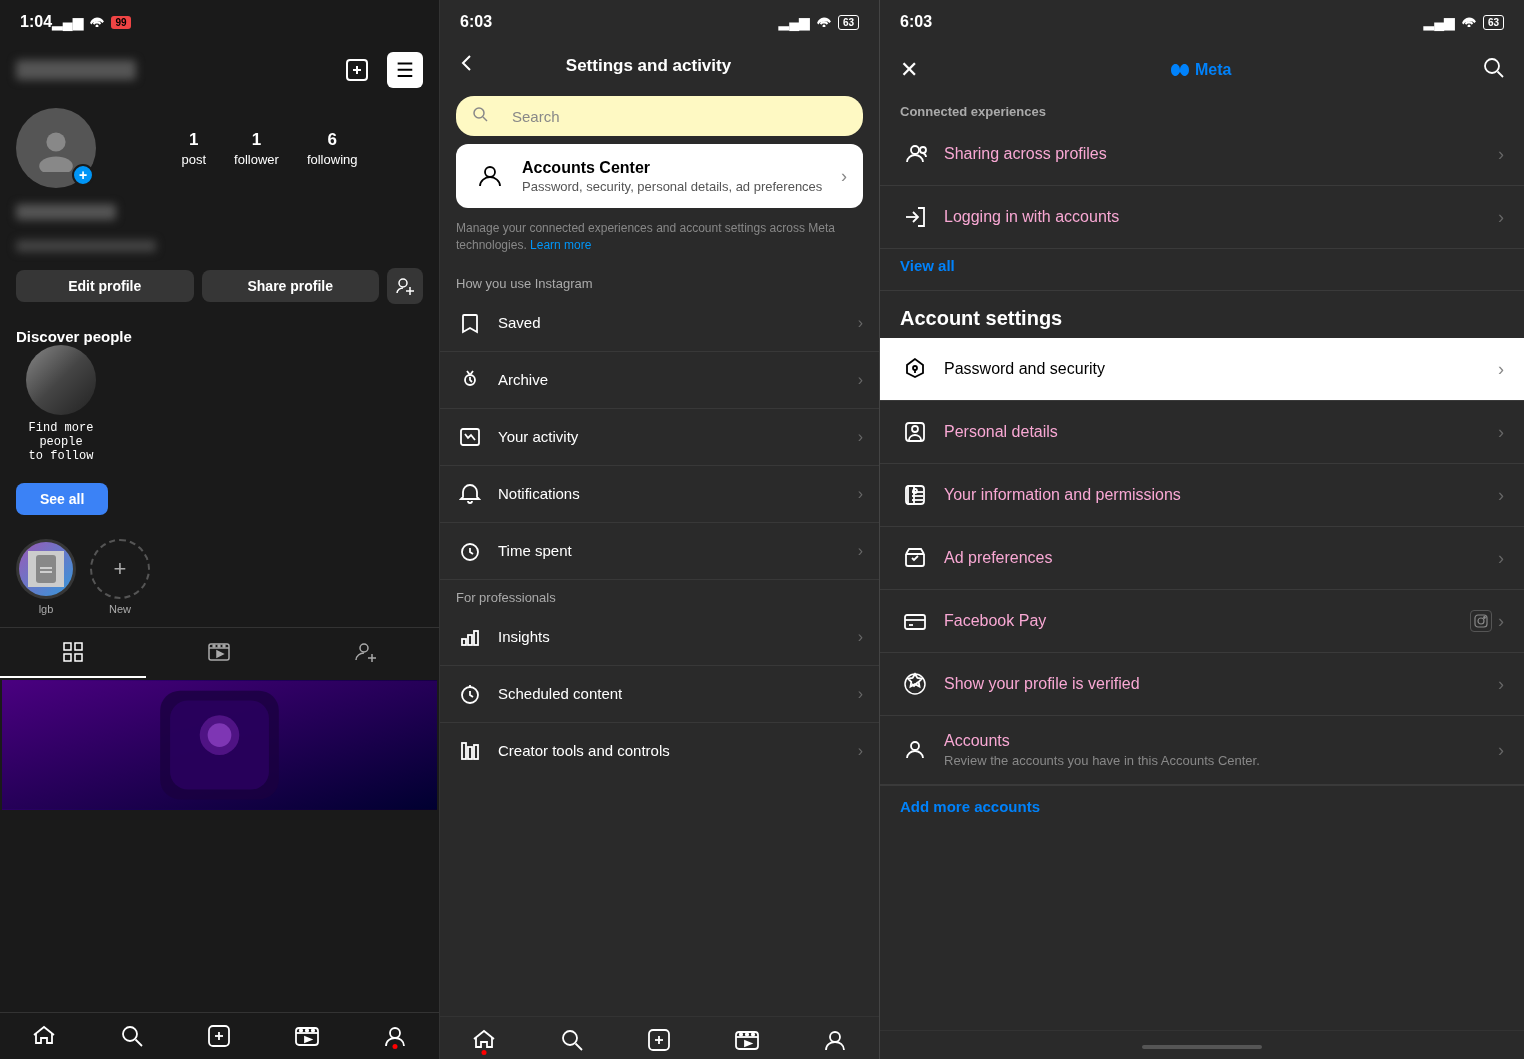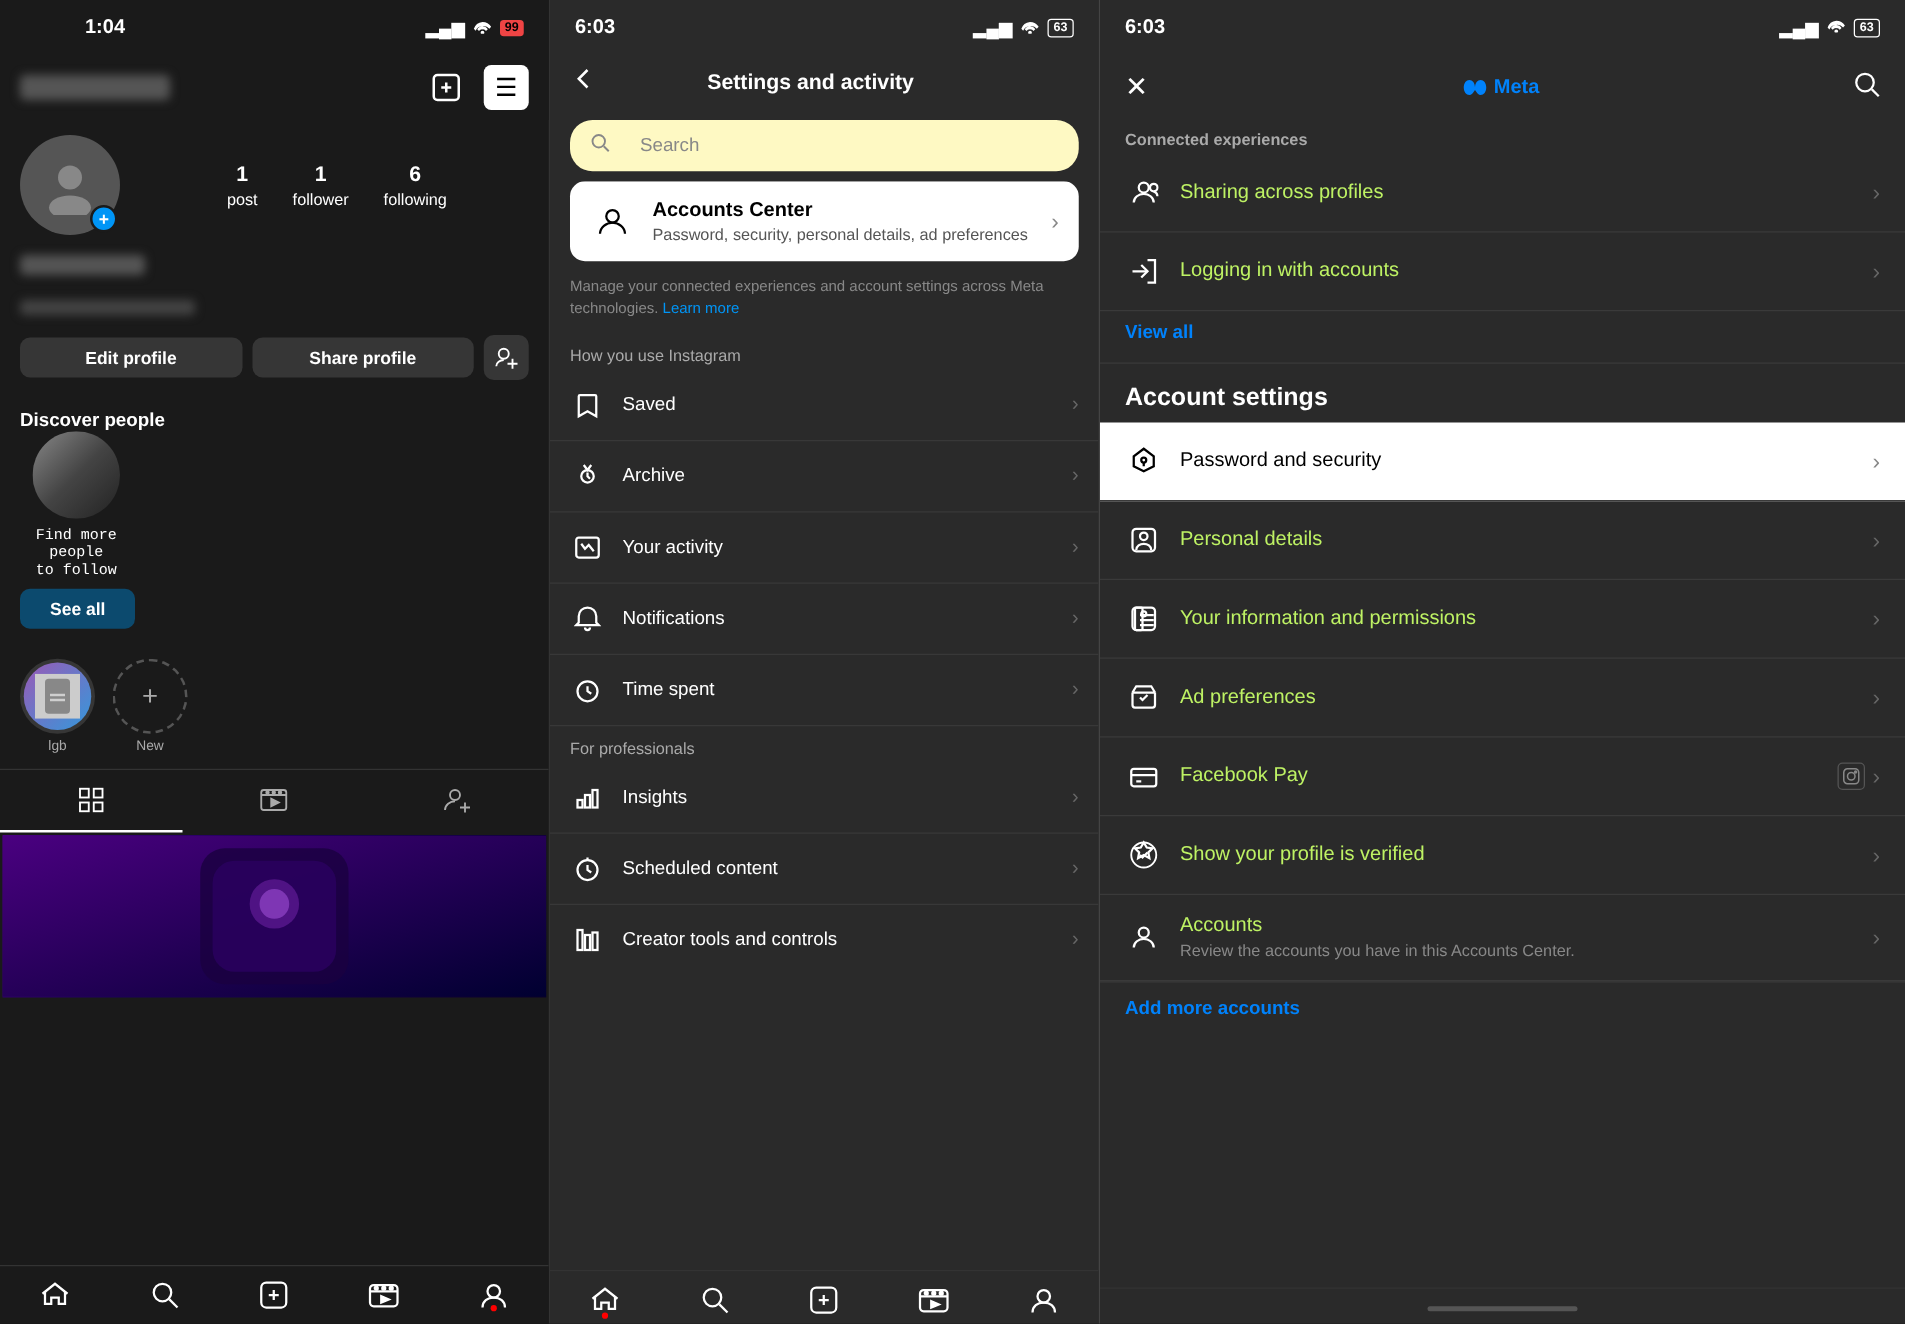"1:04" .status-bar-1 { justify-content: space-between -> flex-start; margin-left: 48px -> none }
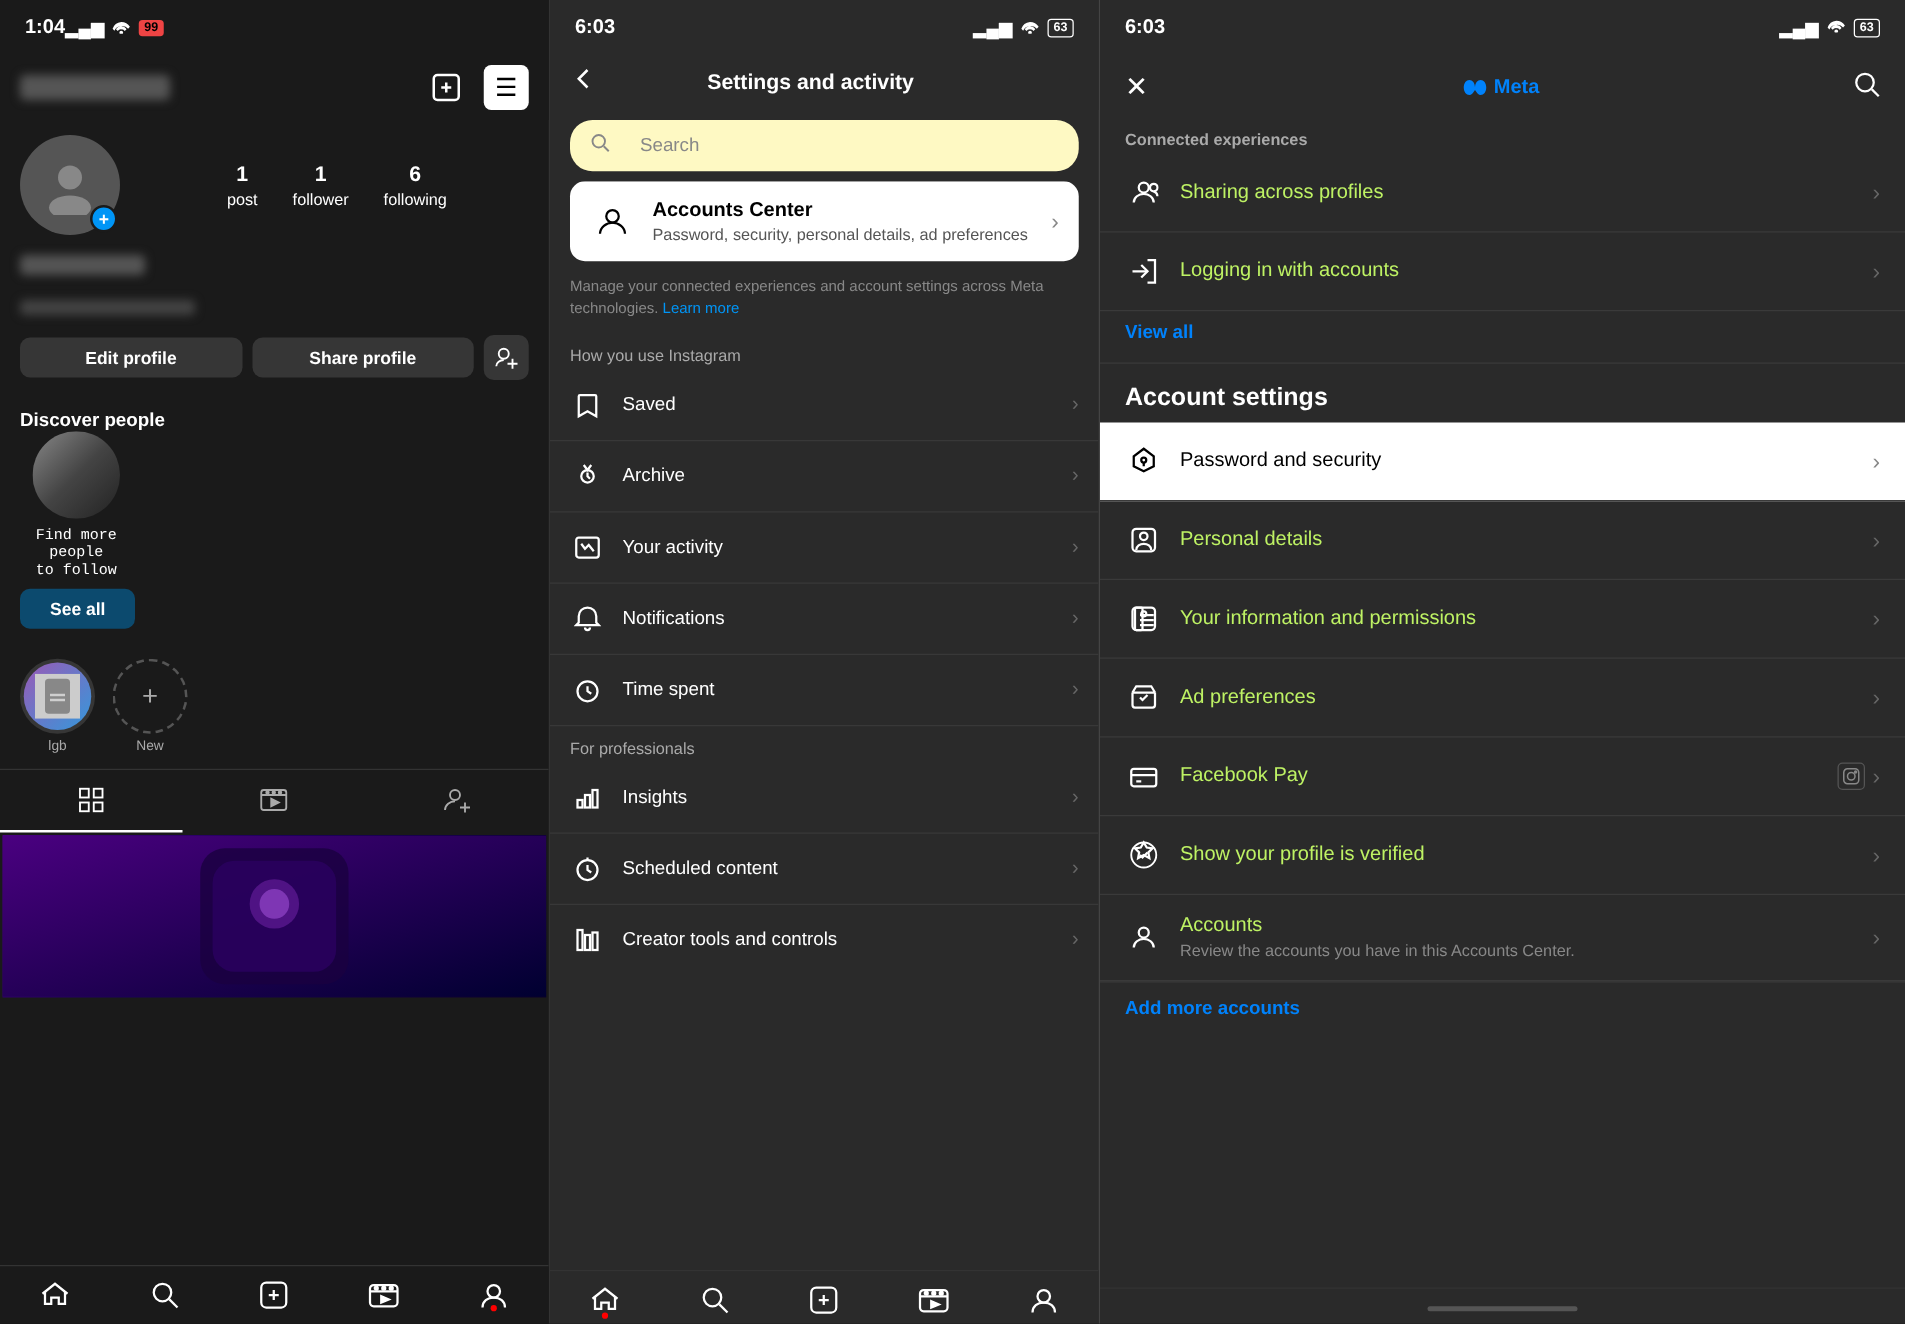"Sharing across profiles" .as-label { color: #bef264 -> #f9a8d4 }
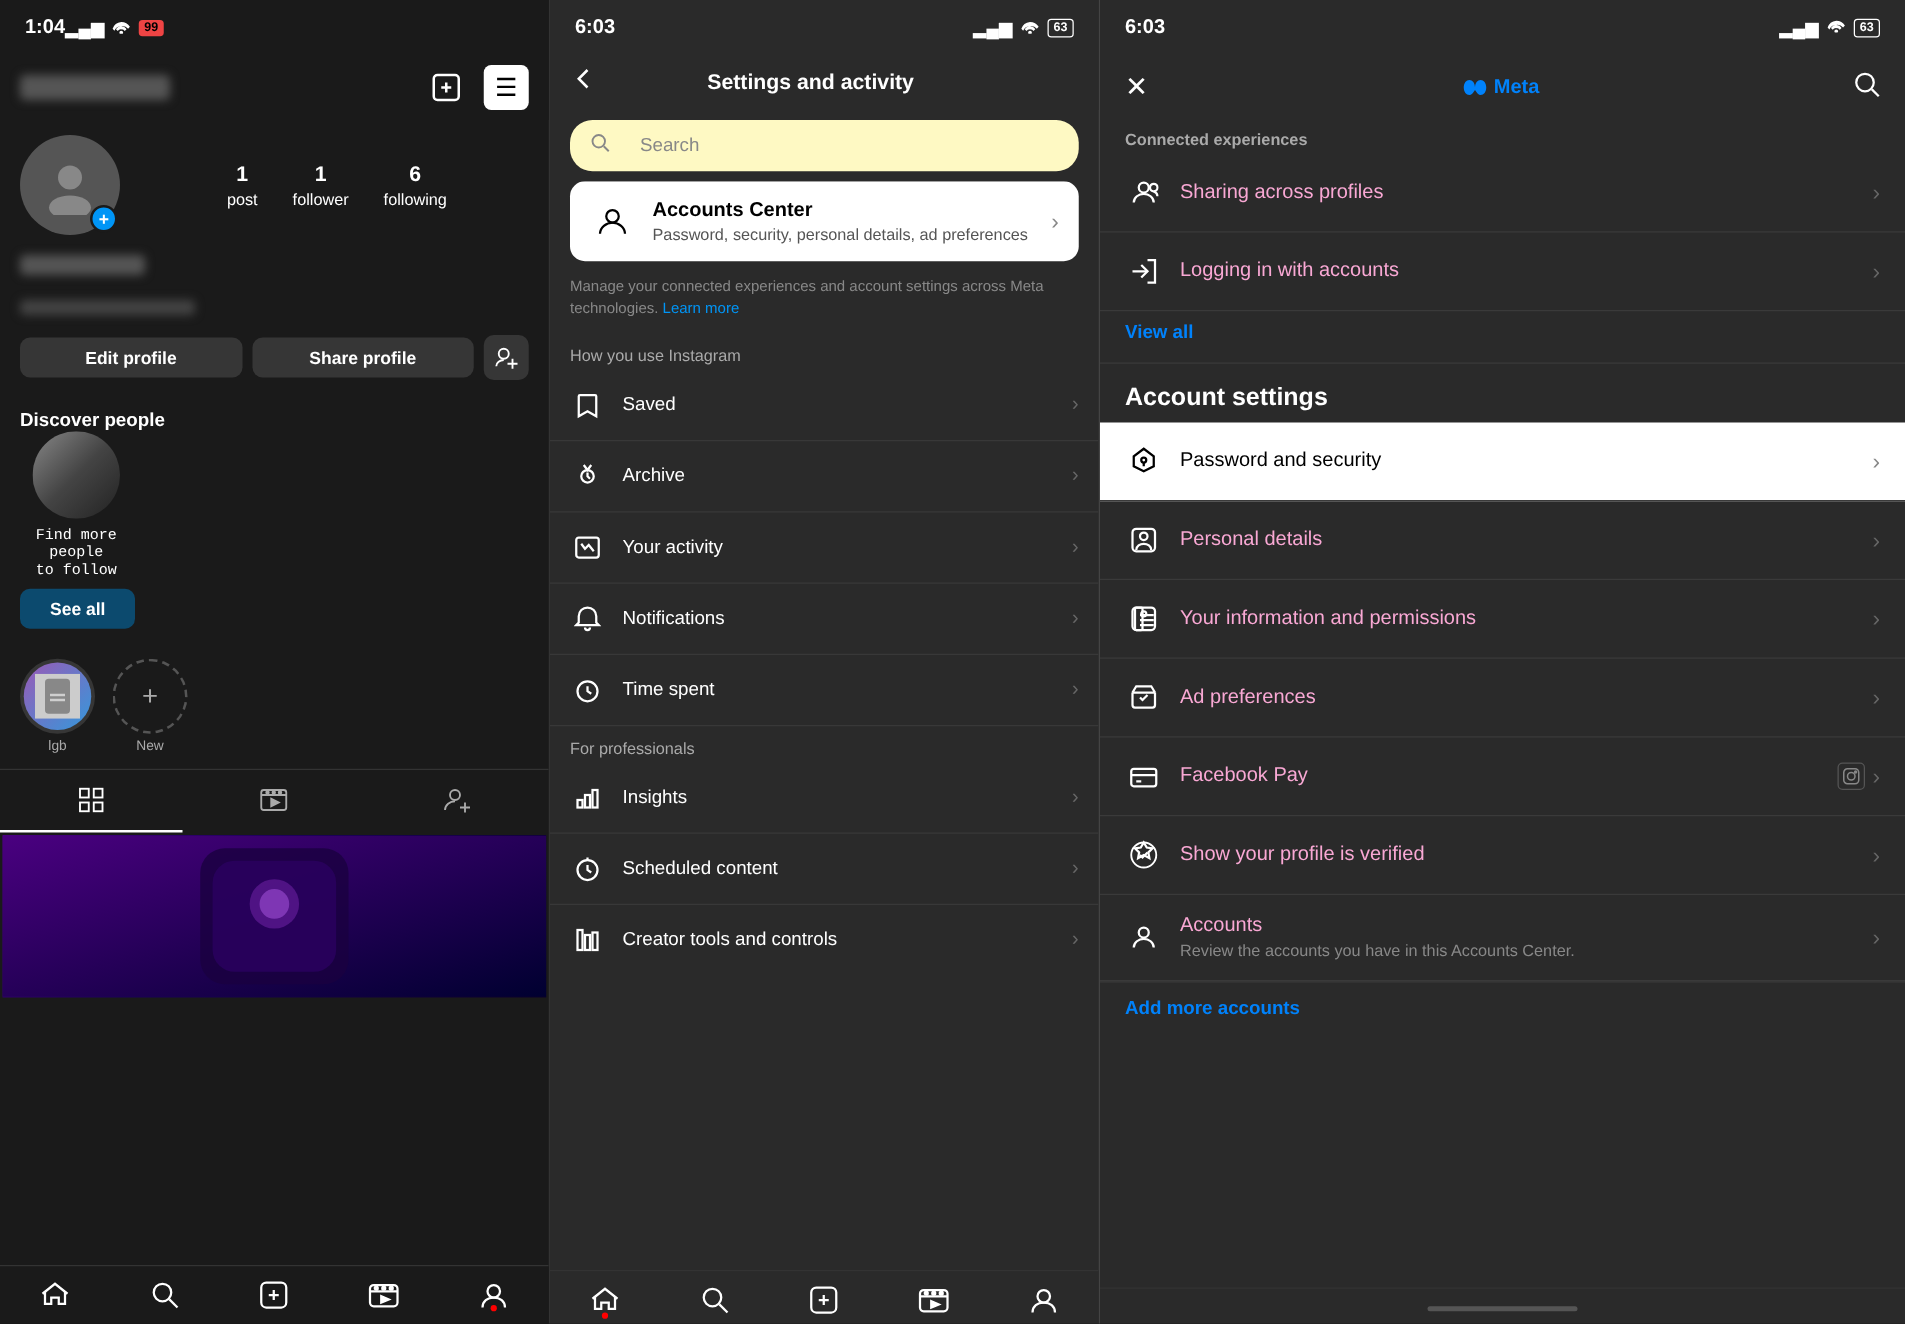"See all" .see-all-btn { background: #0c4a6e -> #3b82f6; margin-top: 8px -> 20px }
